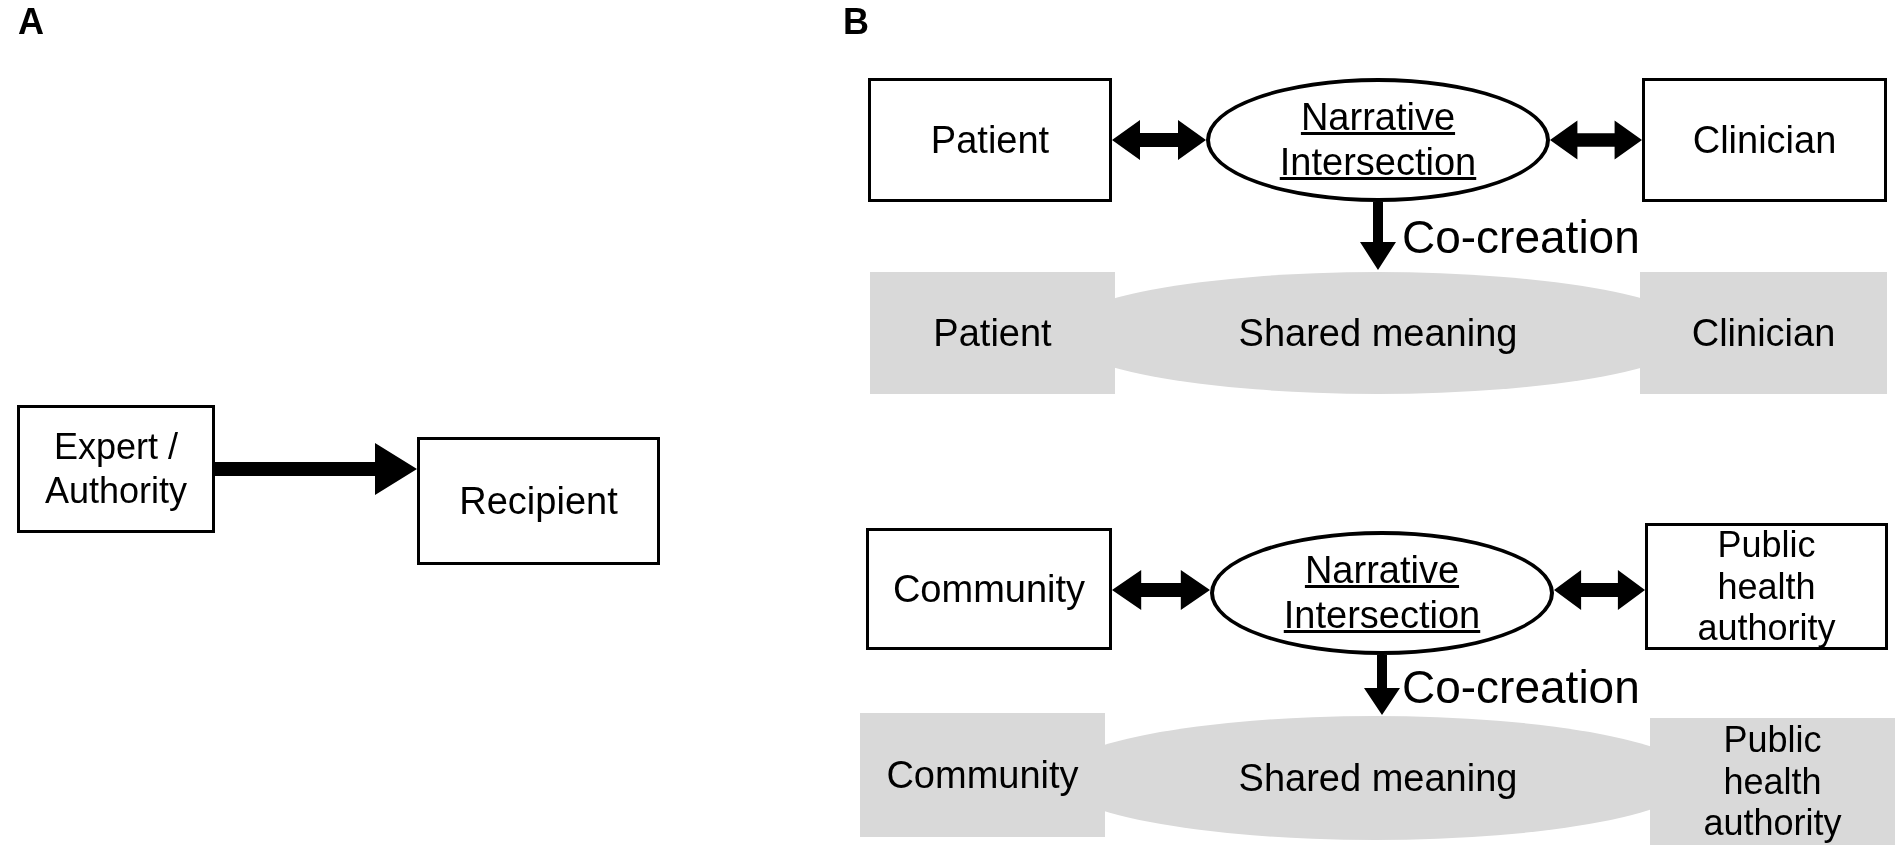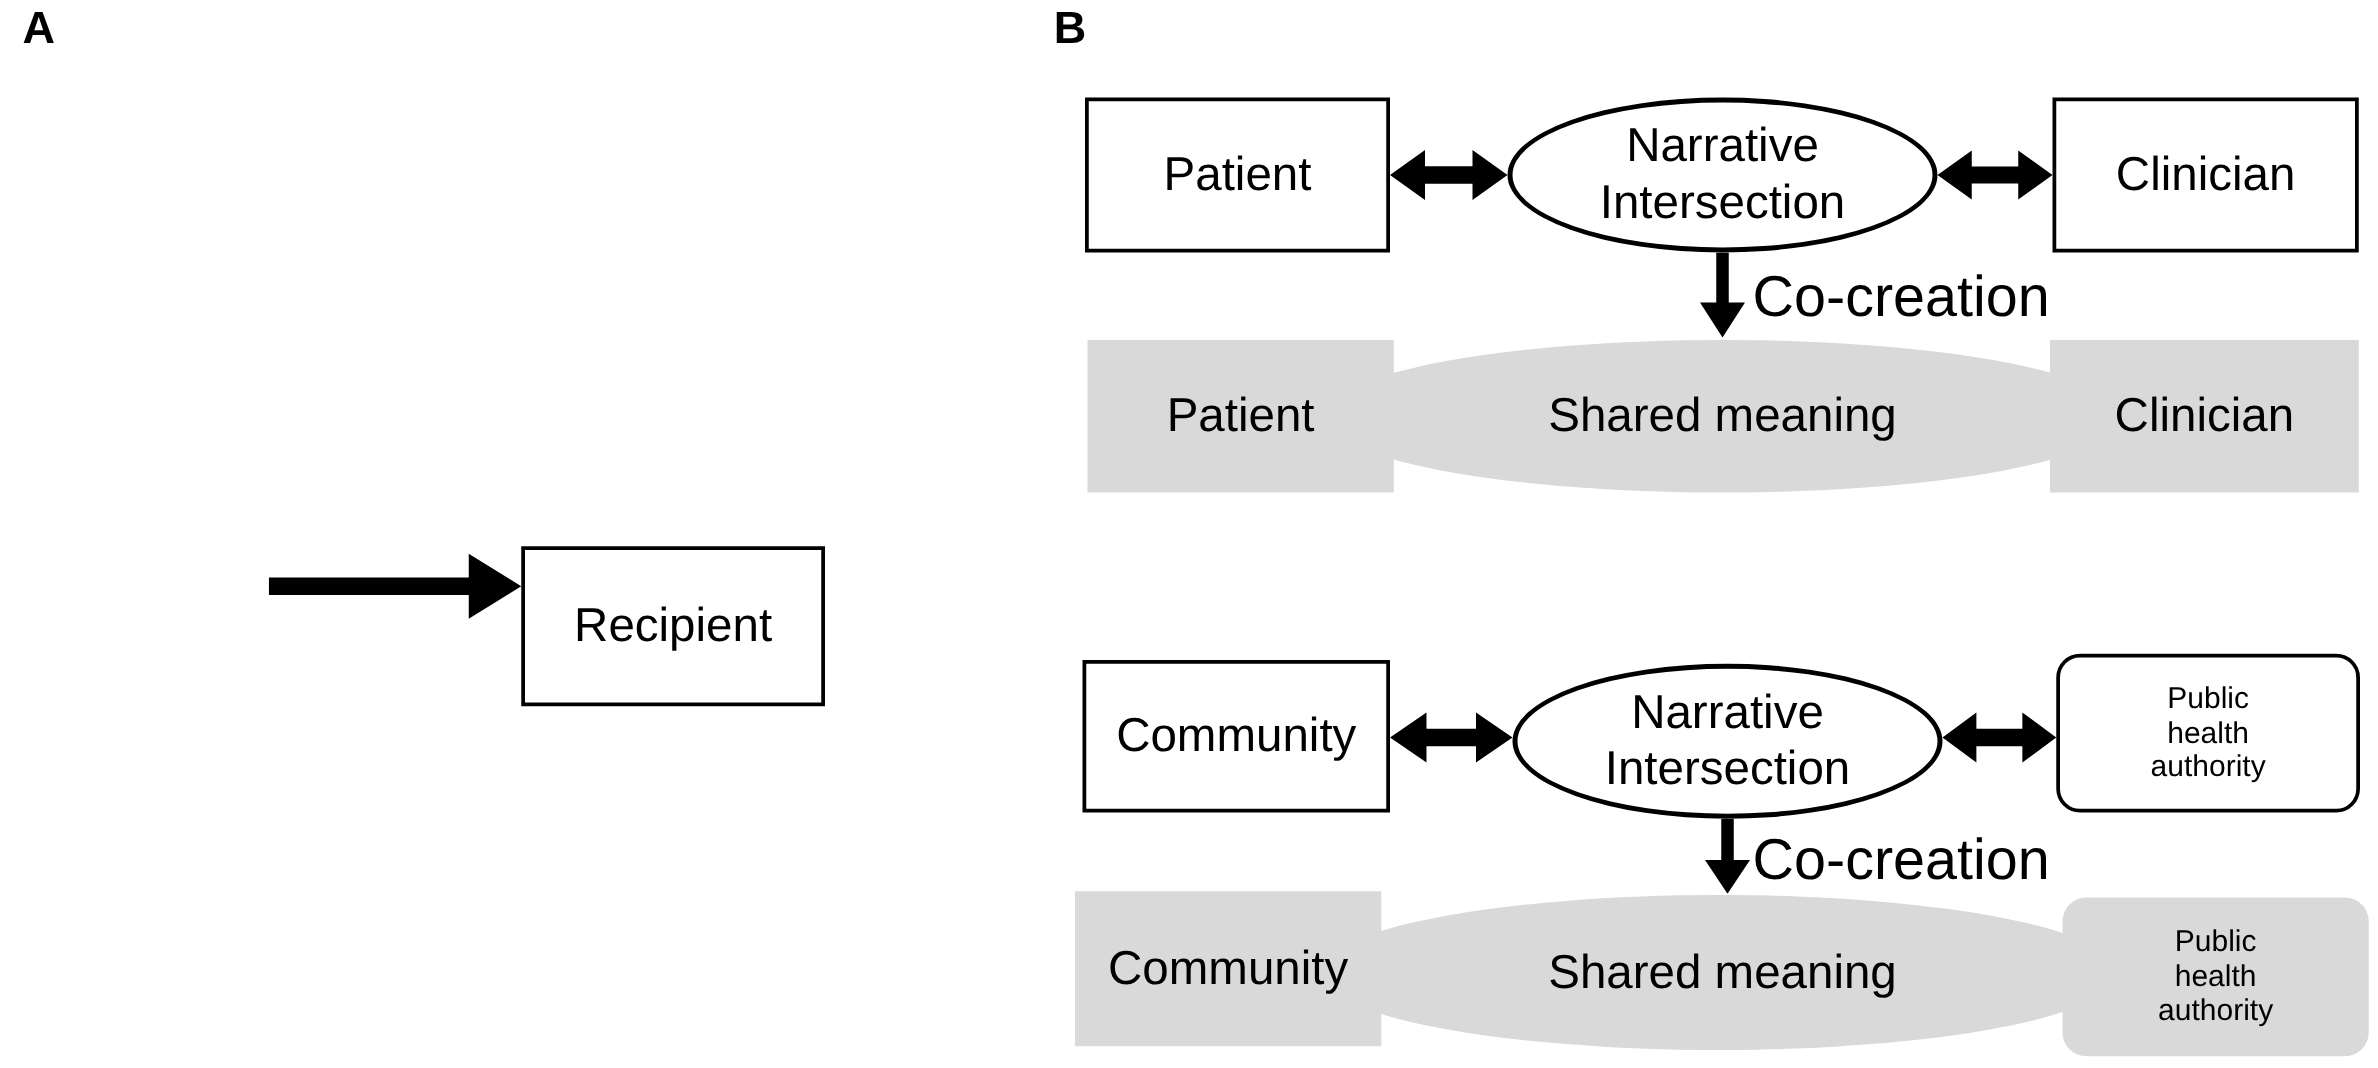"Narrative" .ellipse { text-decoration: none -> underline }
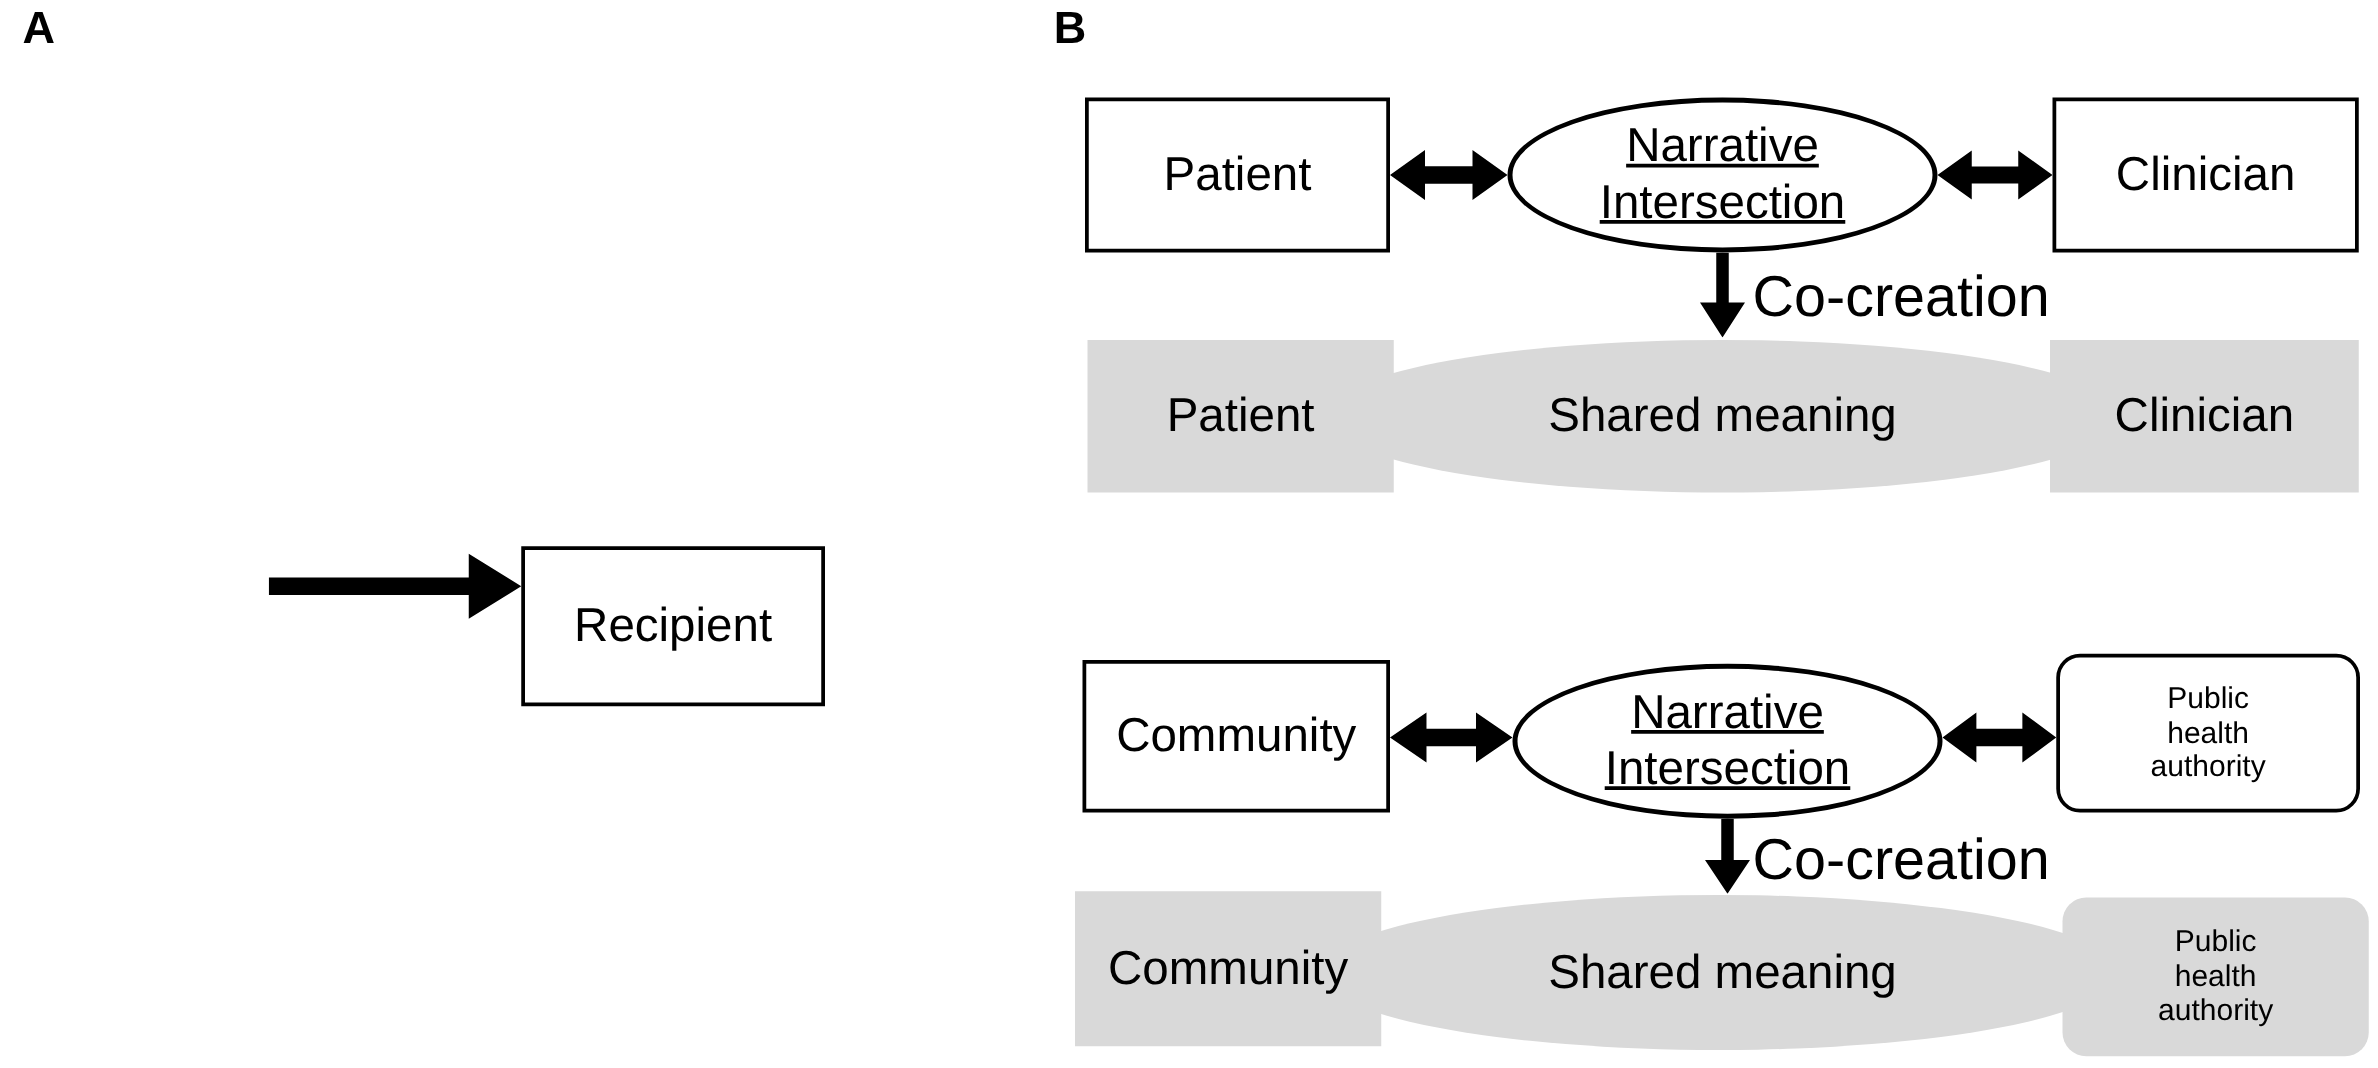"Expert /" div.abs { html: none -> <div>Expert / Authority</div> }
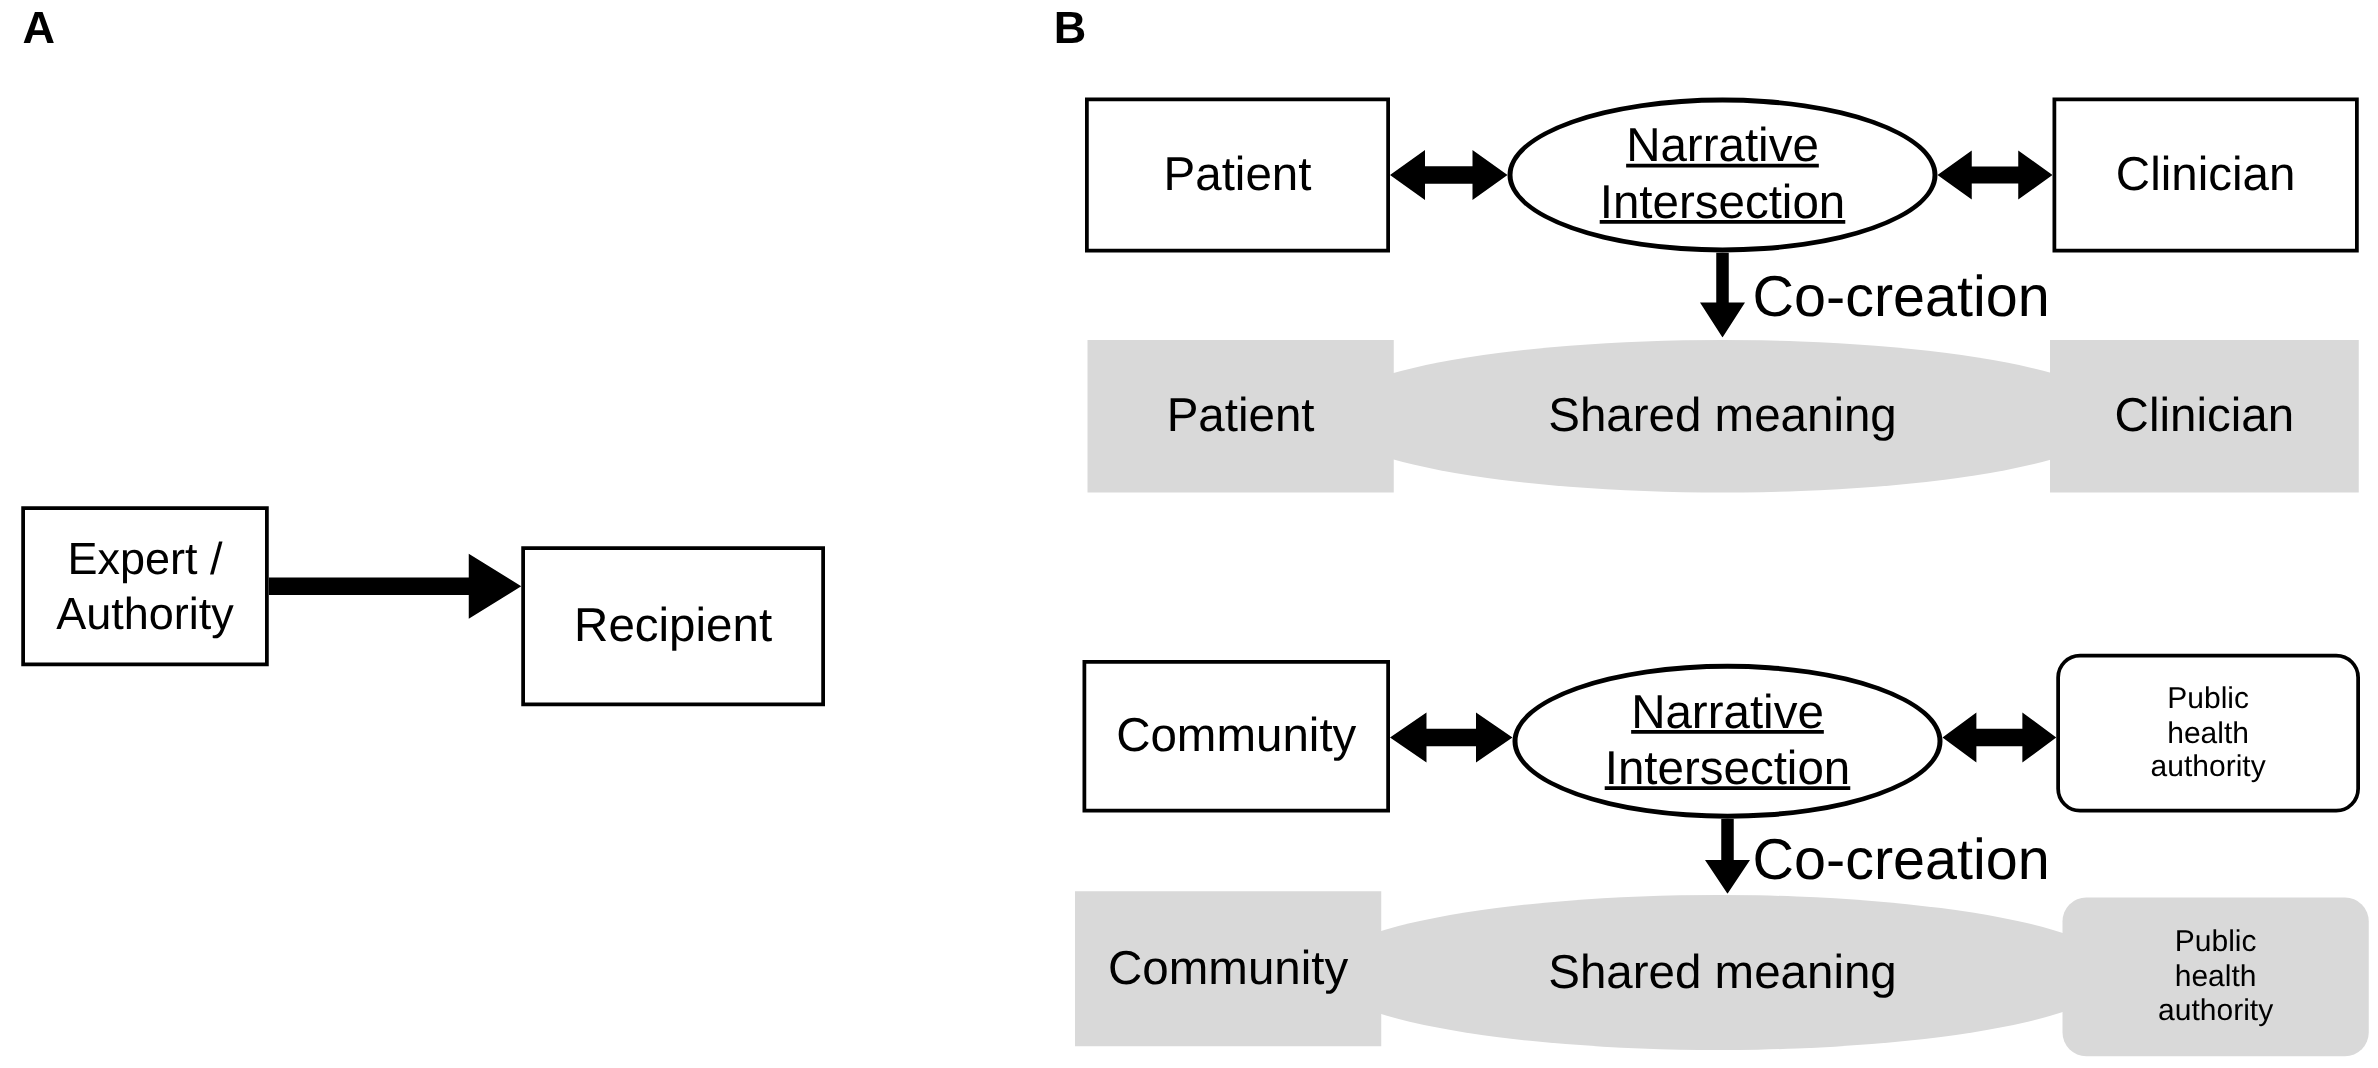"Public" .pha { border-radius: 19px -> none; font-size: 24px -> 36px }
